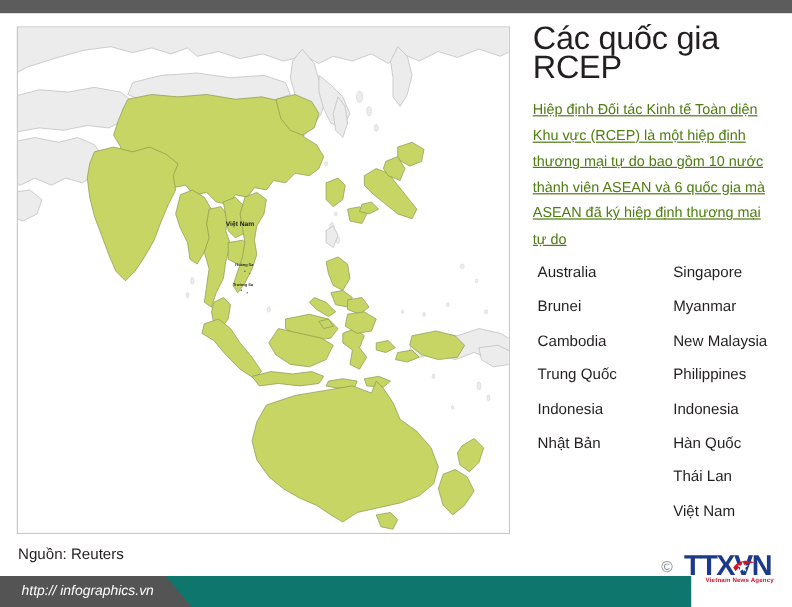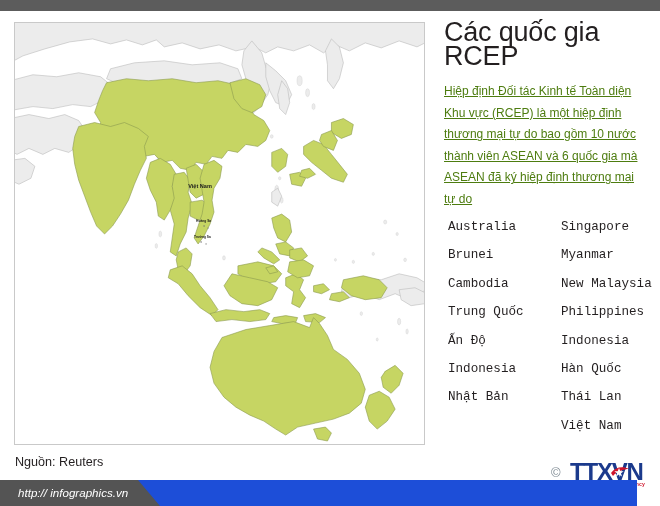"Australia" .country-item { font-family: Liberation Mono, monospace -> none }
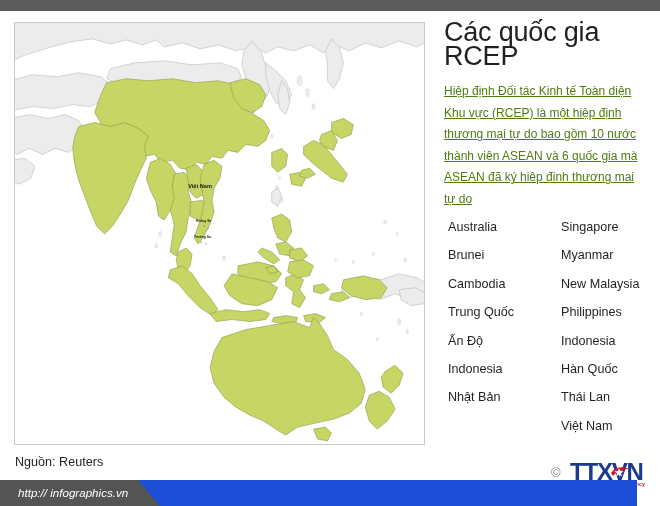"Ấn Độ" div.country-item { html: <div>Ấn Độ</div> -> none }
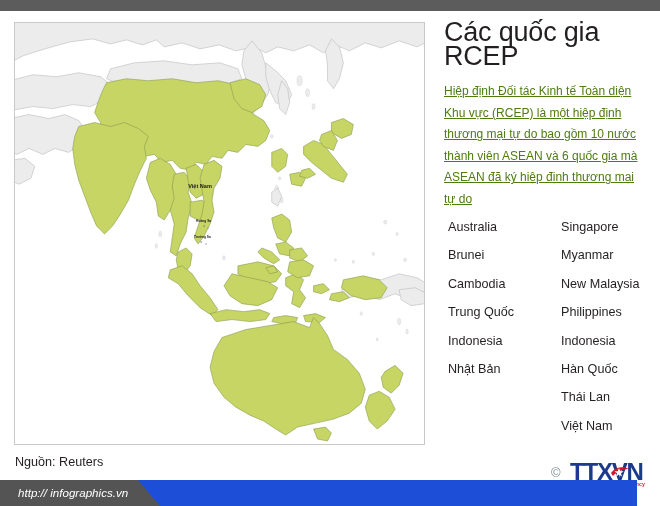"http:// infographics.vn" .bottom-bar { background: #1d4ed8 -> #0f766e; width: 637px -> 576px }
